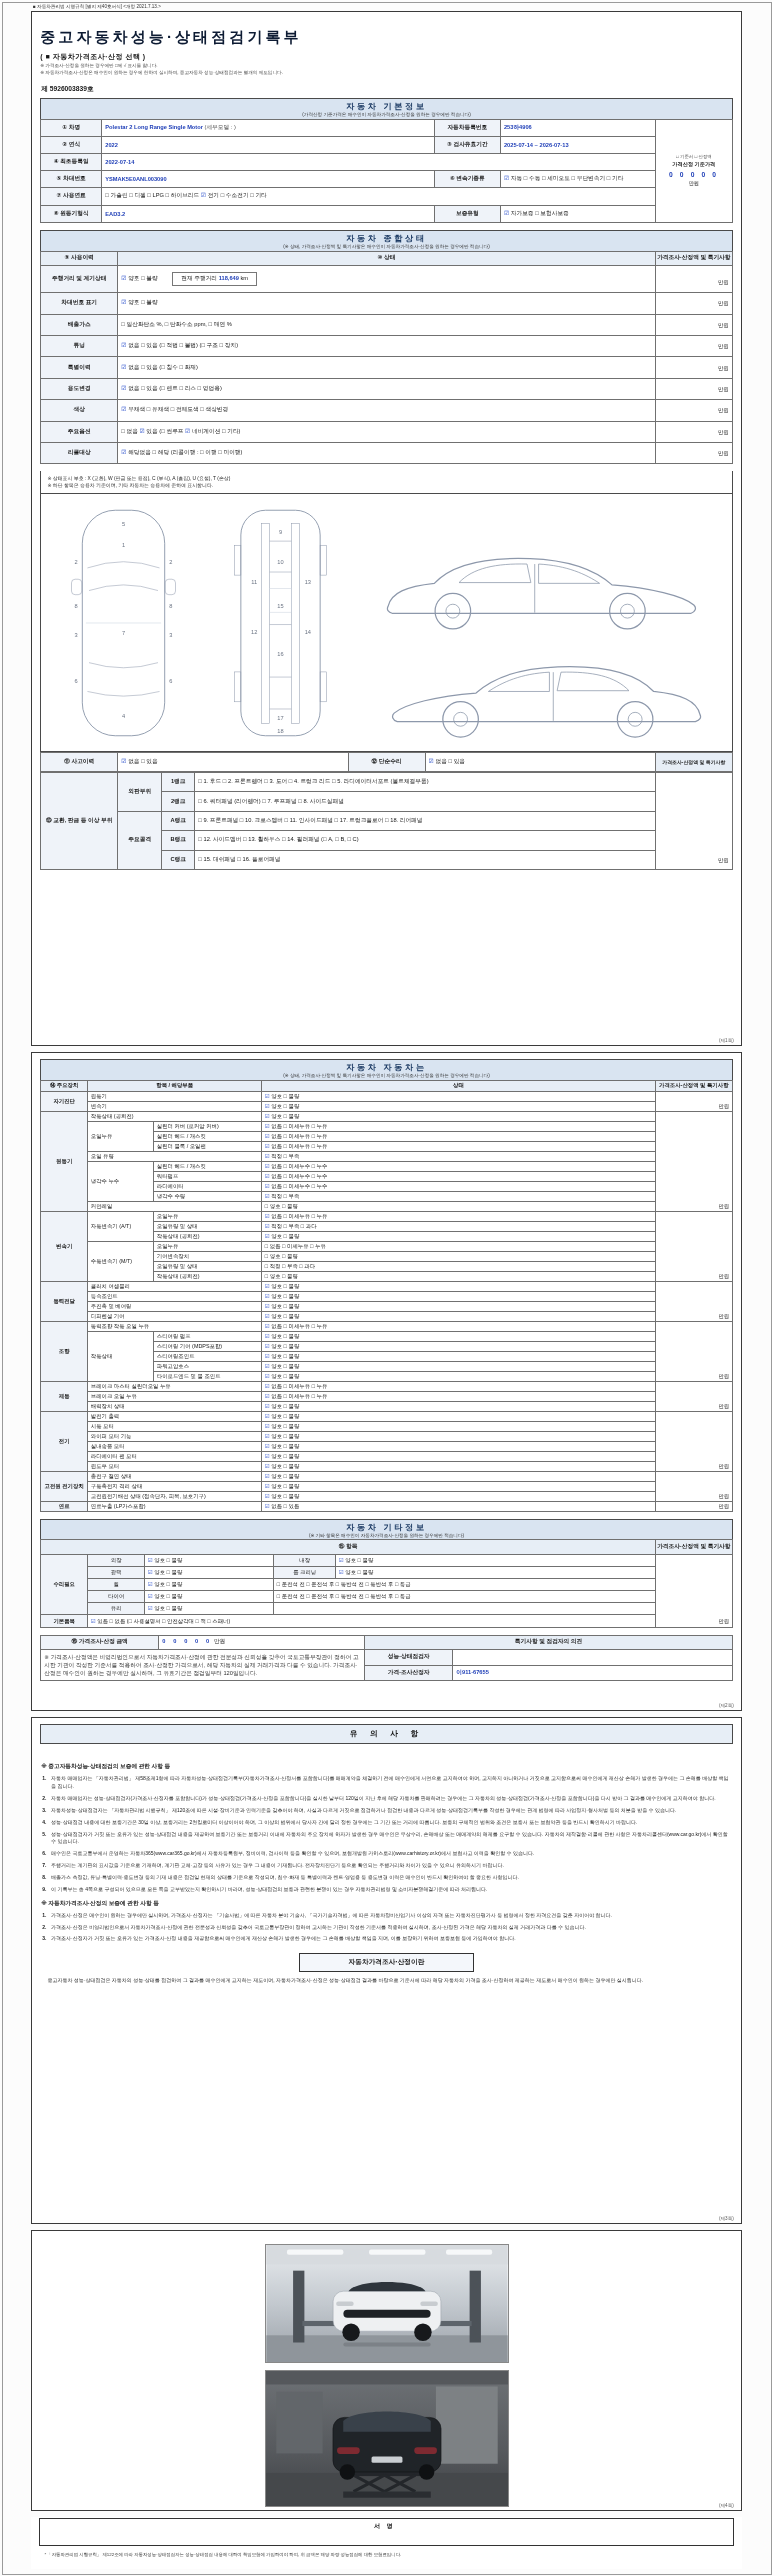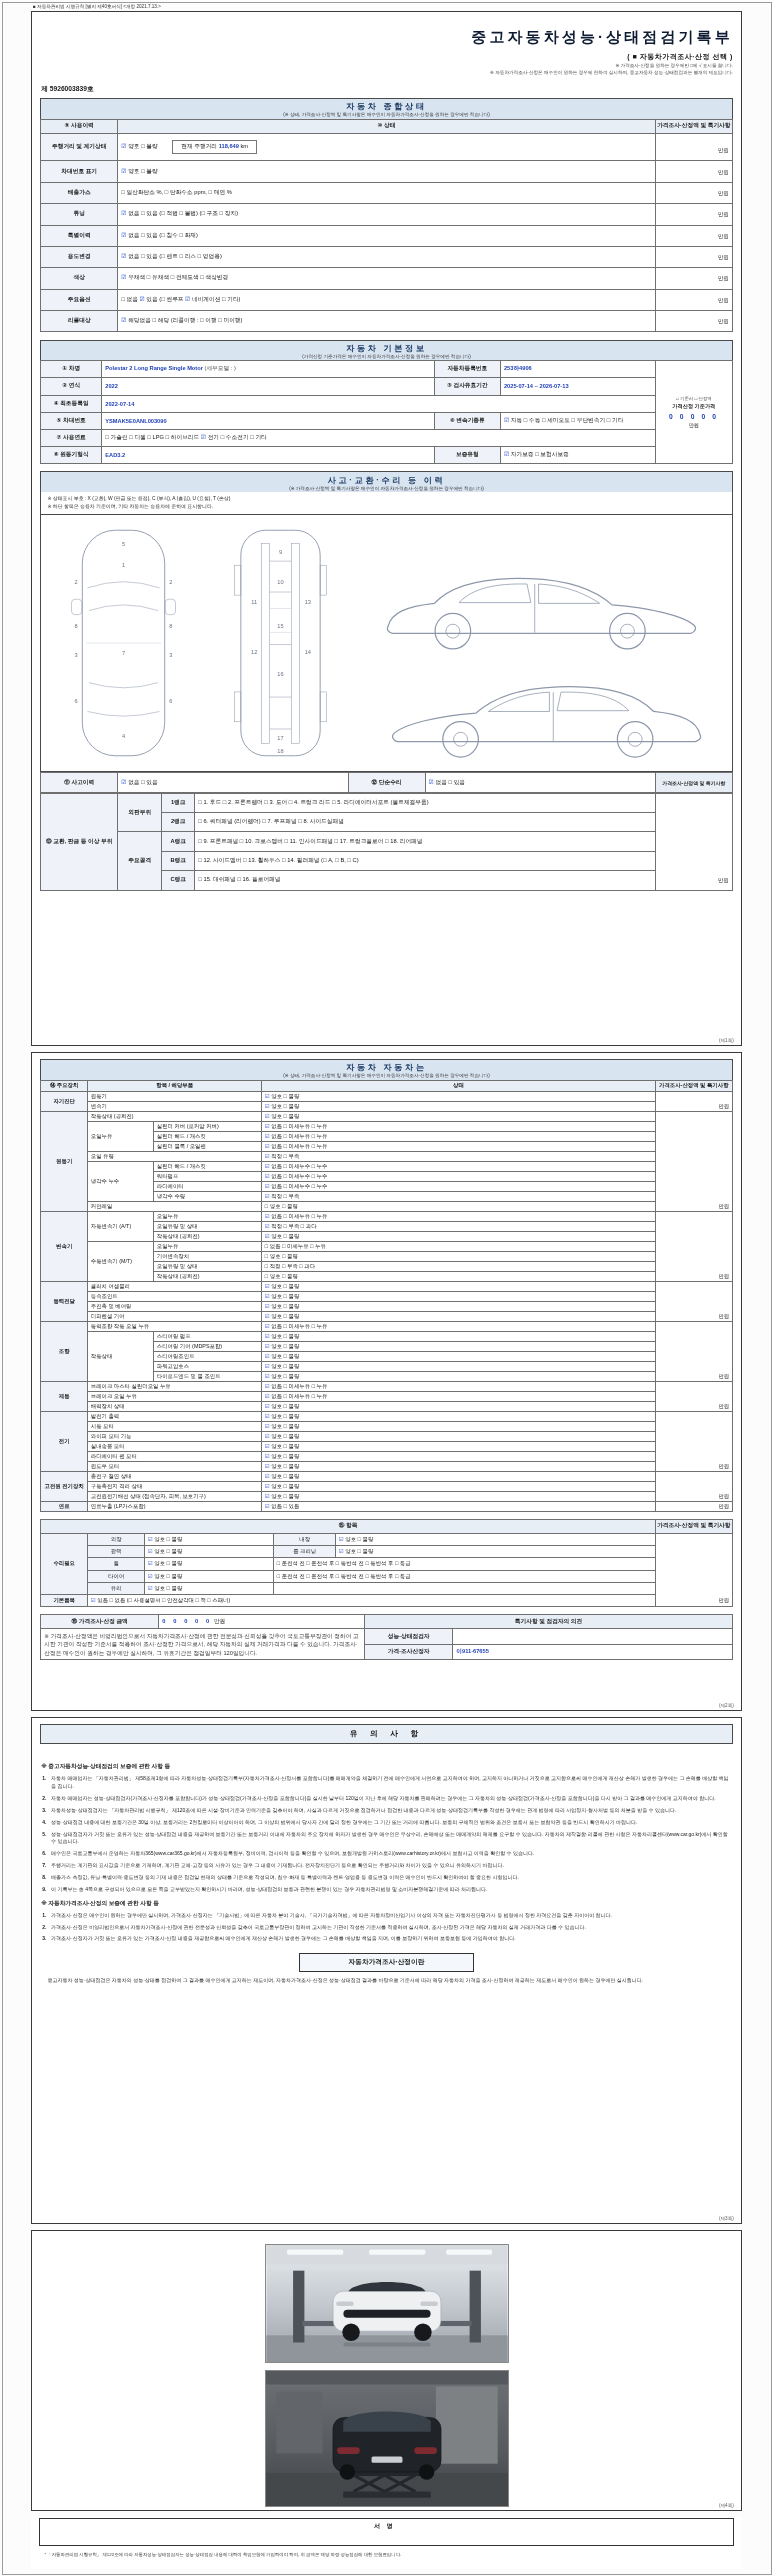"중고자동차성능·상태점검기록부" .ttlwrap { text-align: right -> left }
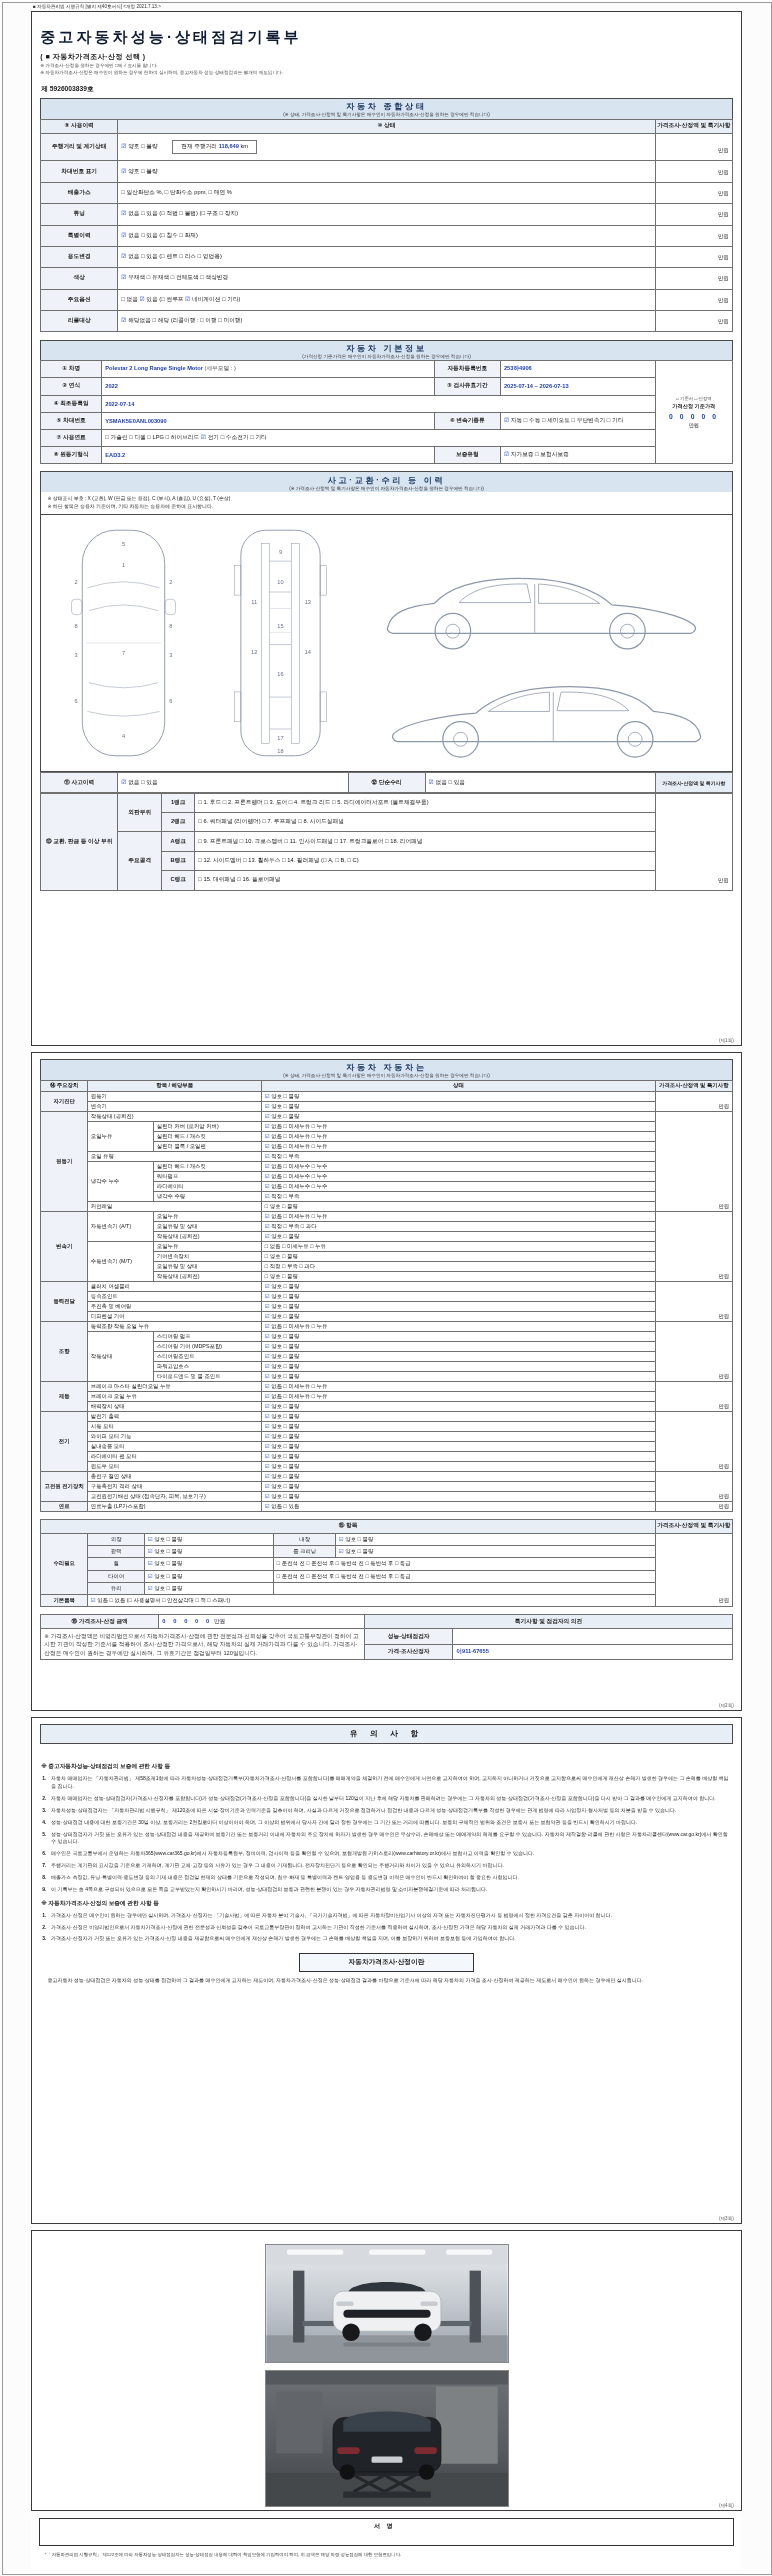"자동차 종합상태" div { order: before "자동차 기본정보" -> after "자동차 기본정보" }
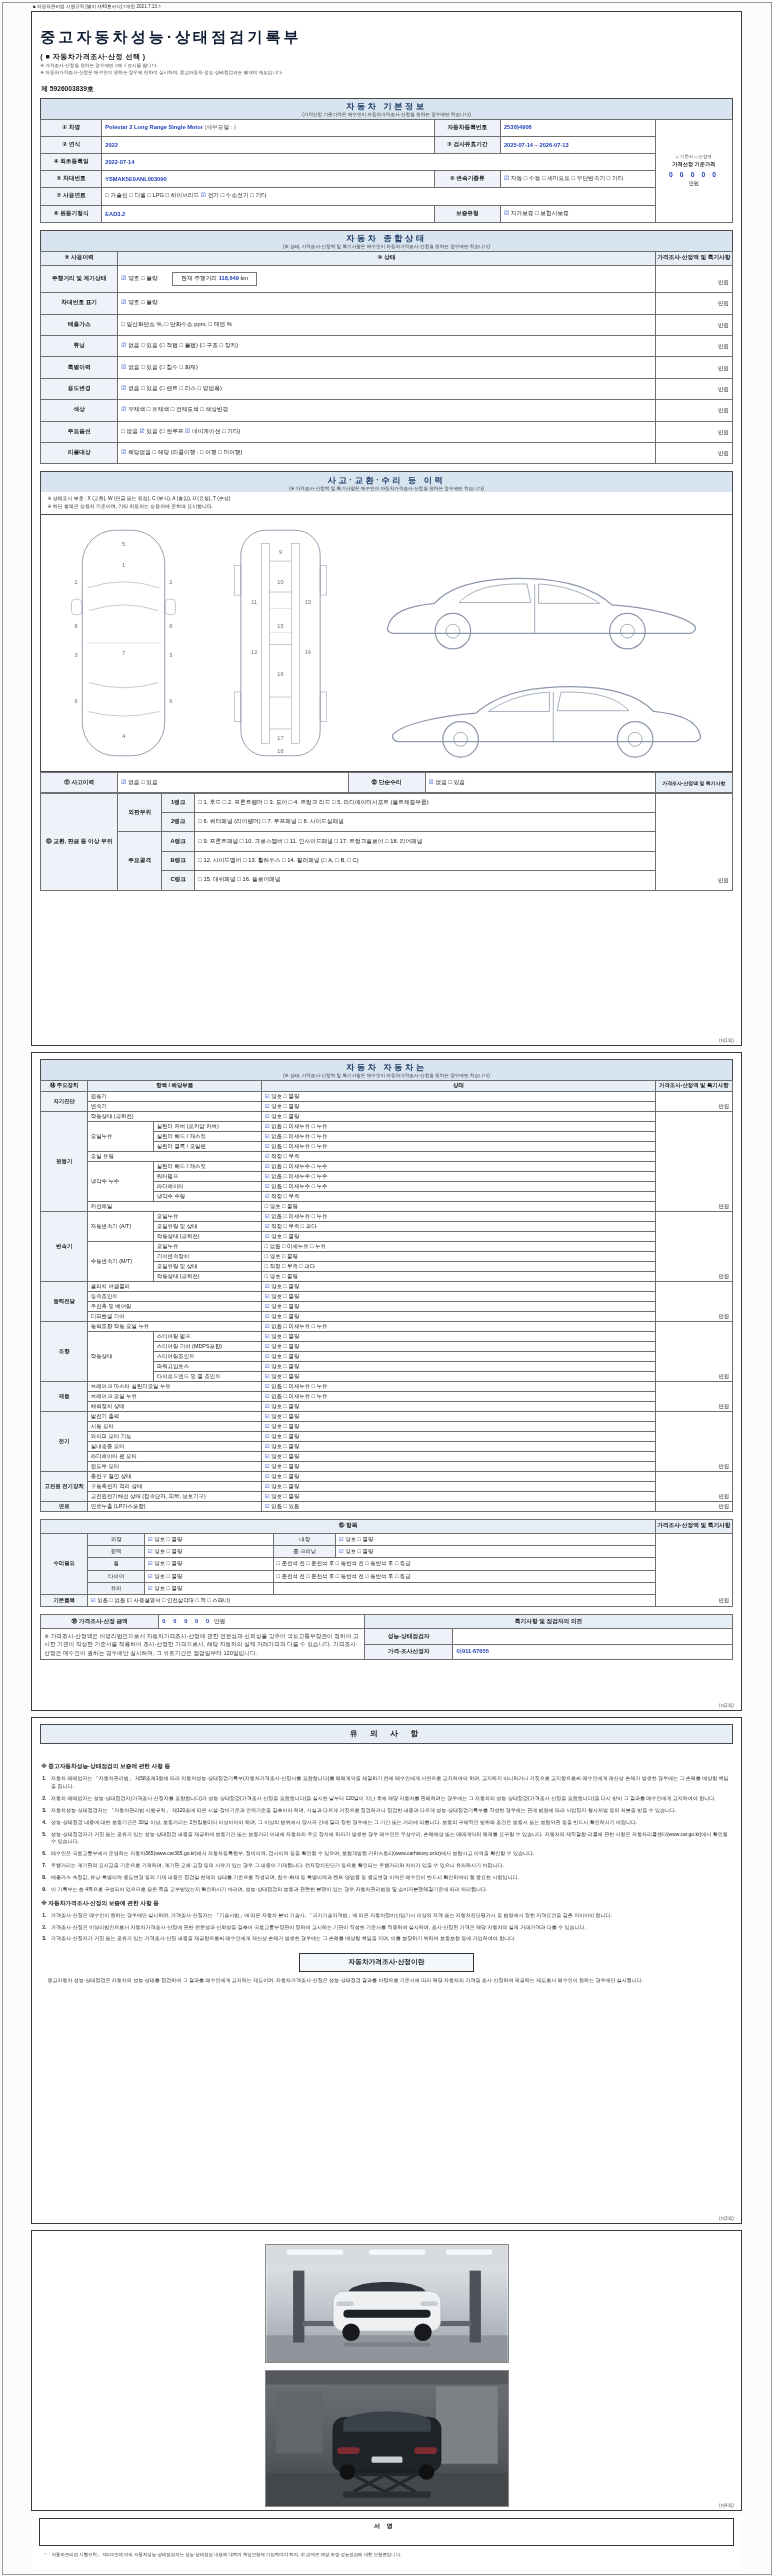"사고·교환·수리 등 이력" div.band { html: <div> <div>사고·교환·수리 등 이력</div> <div>(※ 가격조사·산정액 및 특기사항은 매수인이 자동차가격조사·산정을 원하는 경우에만 적습니다)</div> </div> -> none }
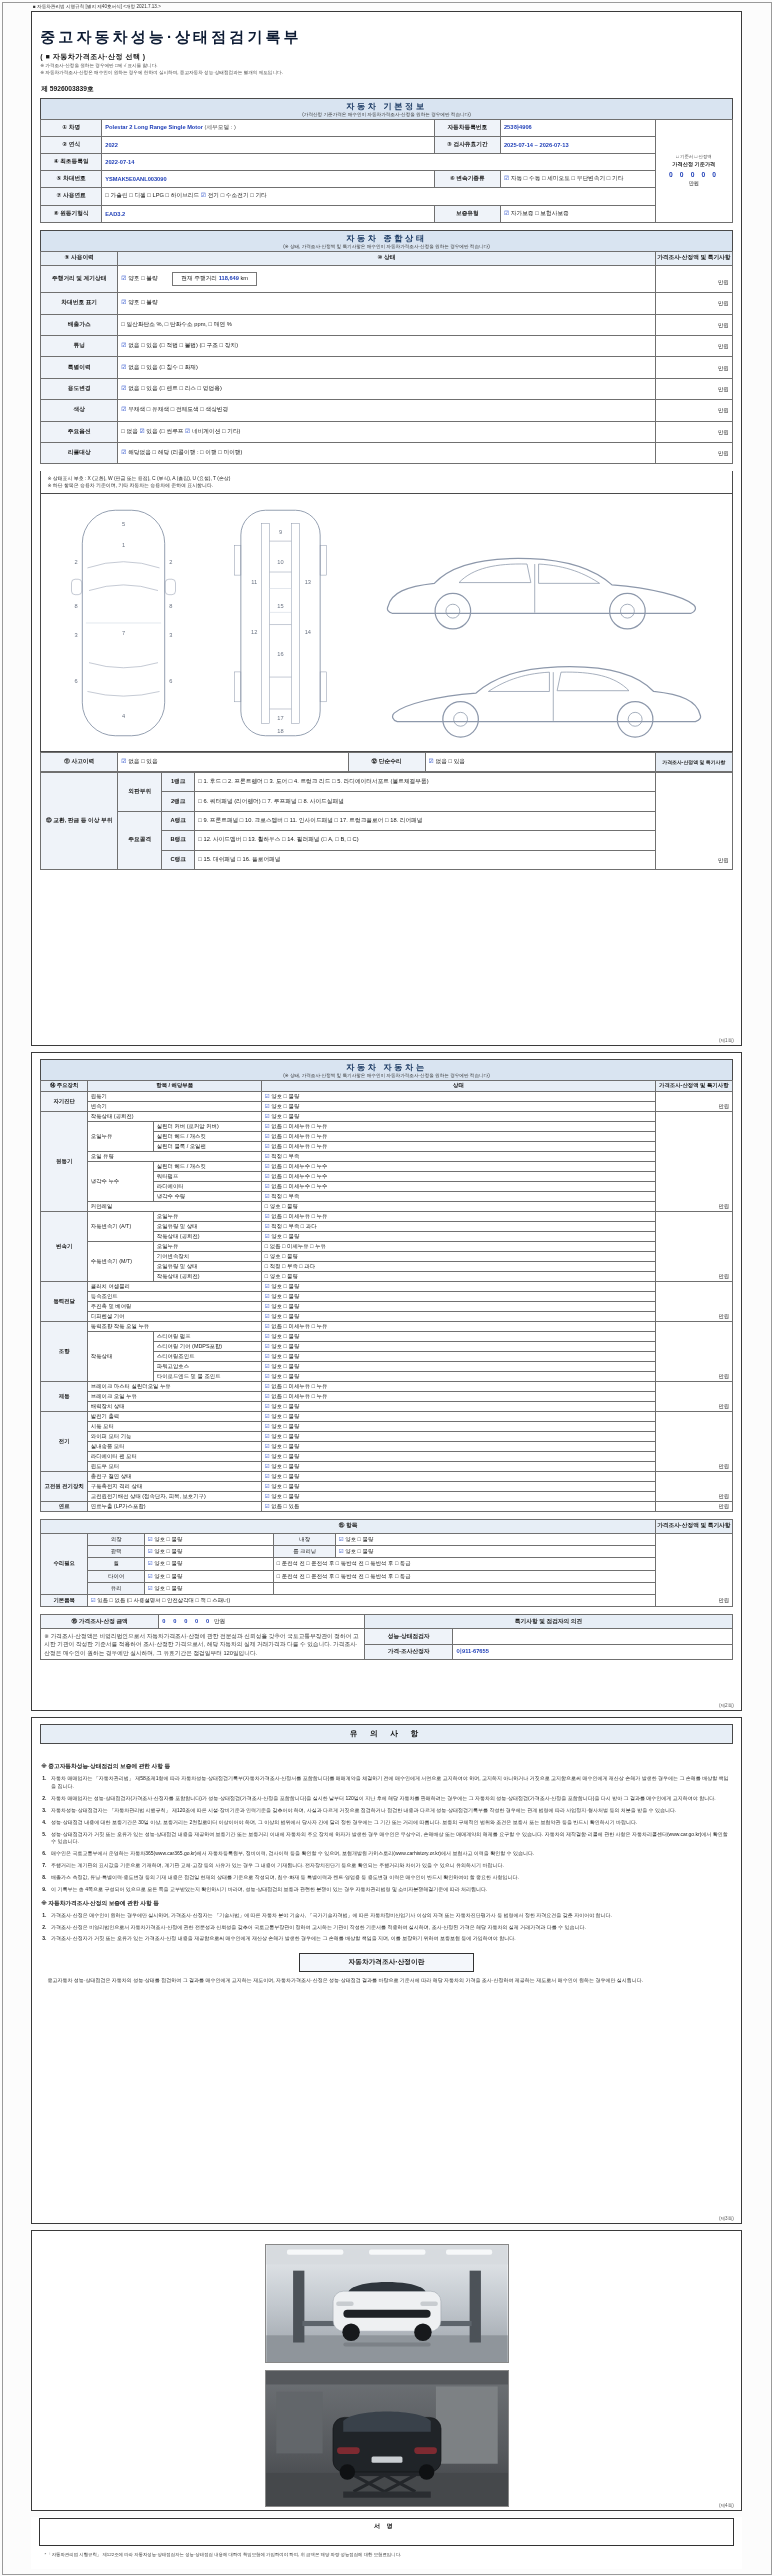"자동차 기타정보" div.band { html: none -> <div> <div>자동차 기타정보</div> <div>(※ 기타 항목은 매수인이 자동차가격조사·산정을 원하는 경우에만 적습니다)</div> </div> }
